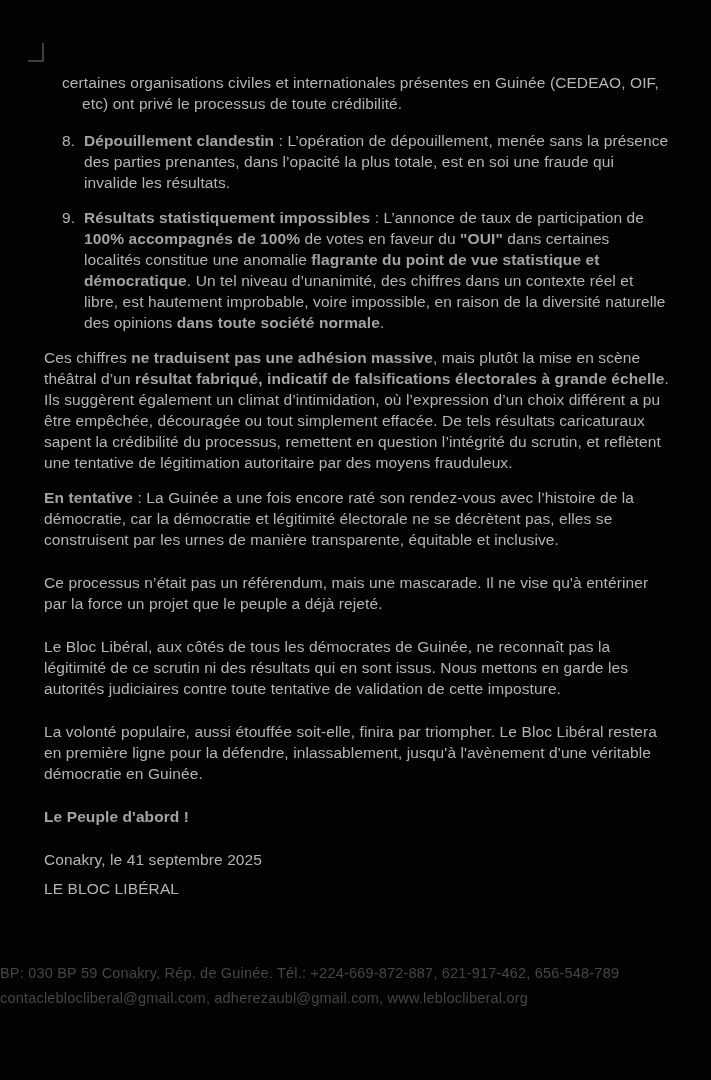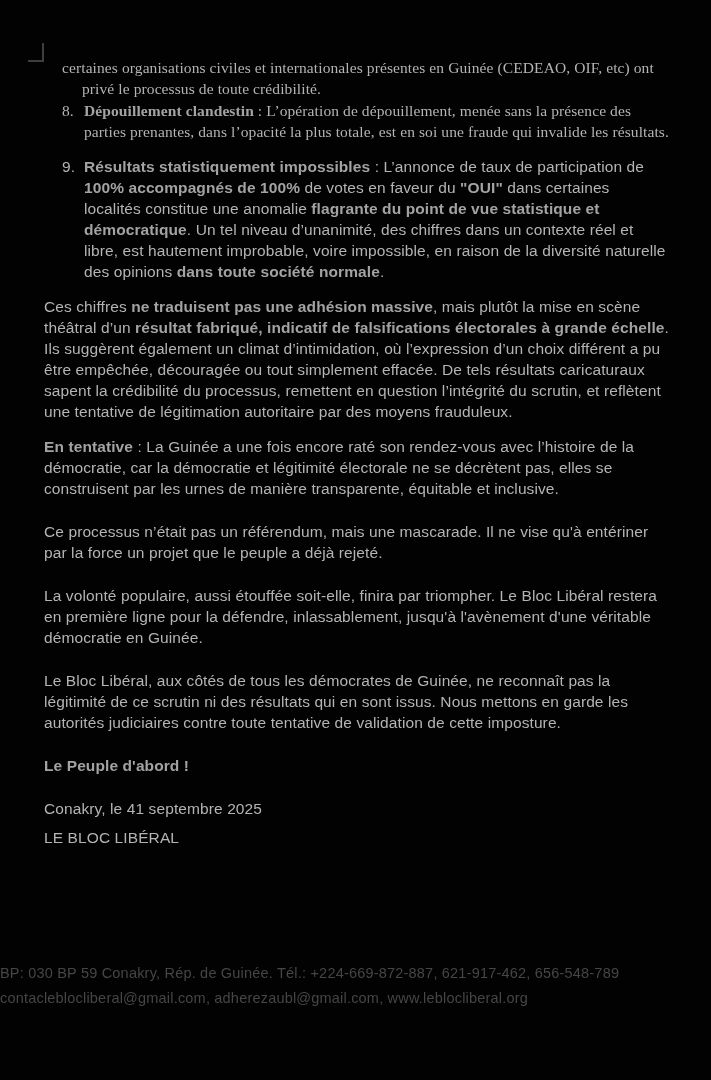"certaines organisations civiles et" .gap-none { font-family: Liberation Serif, serif -> none; margin-top: 1px -> 16px }
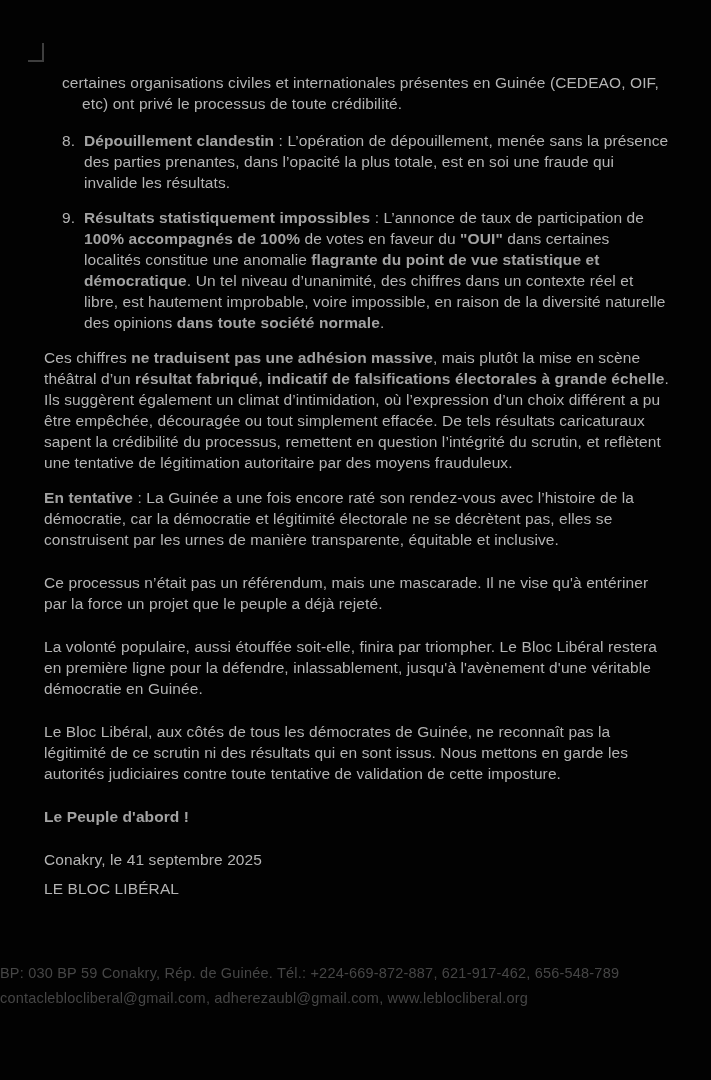"La volonté populaire, aussi étouffée" div.block { order: before "Le Bloc Libéral, aux côtés" -> after "Le Bloc Libéral, aux côtés" }
